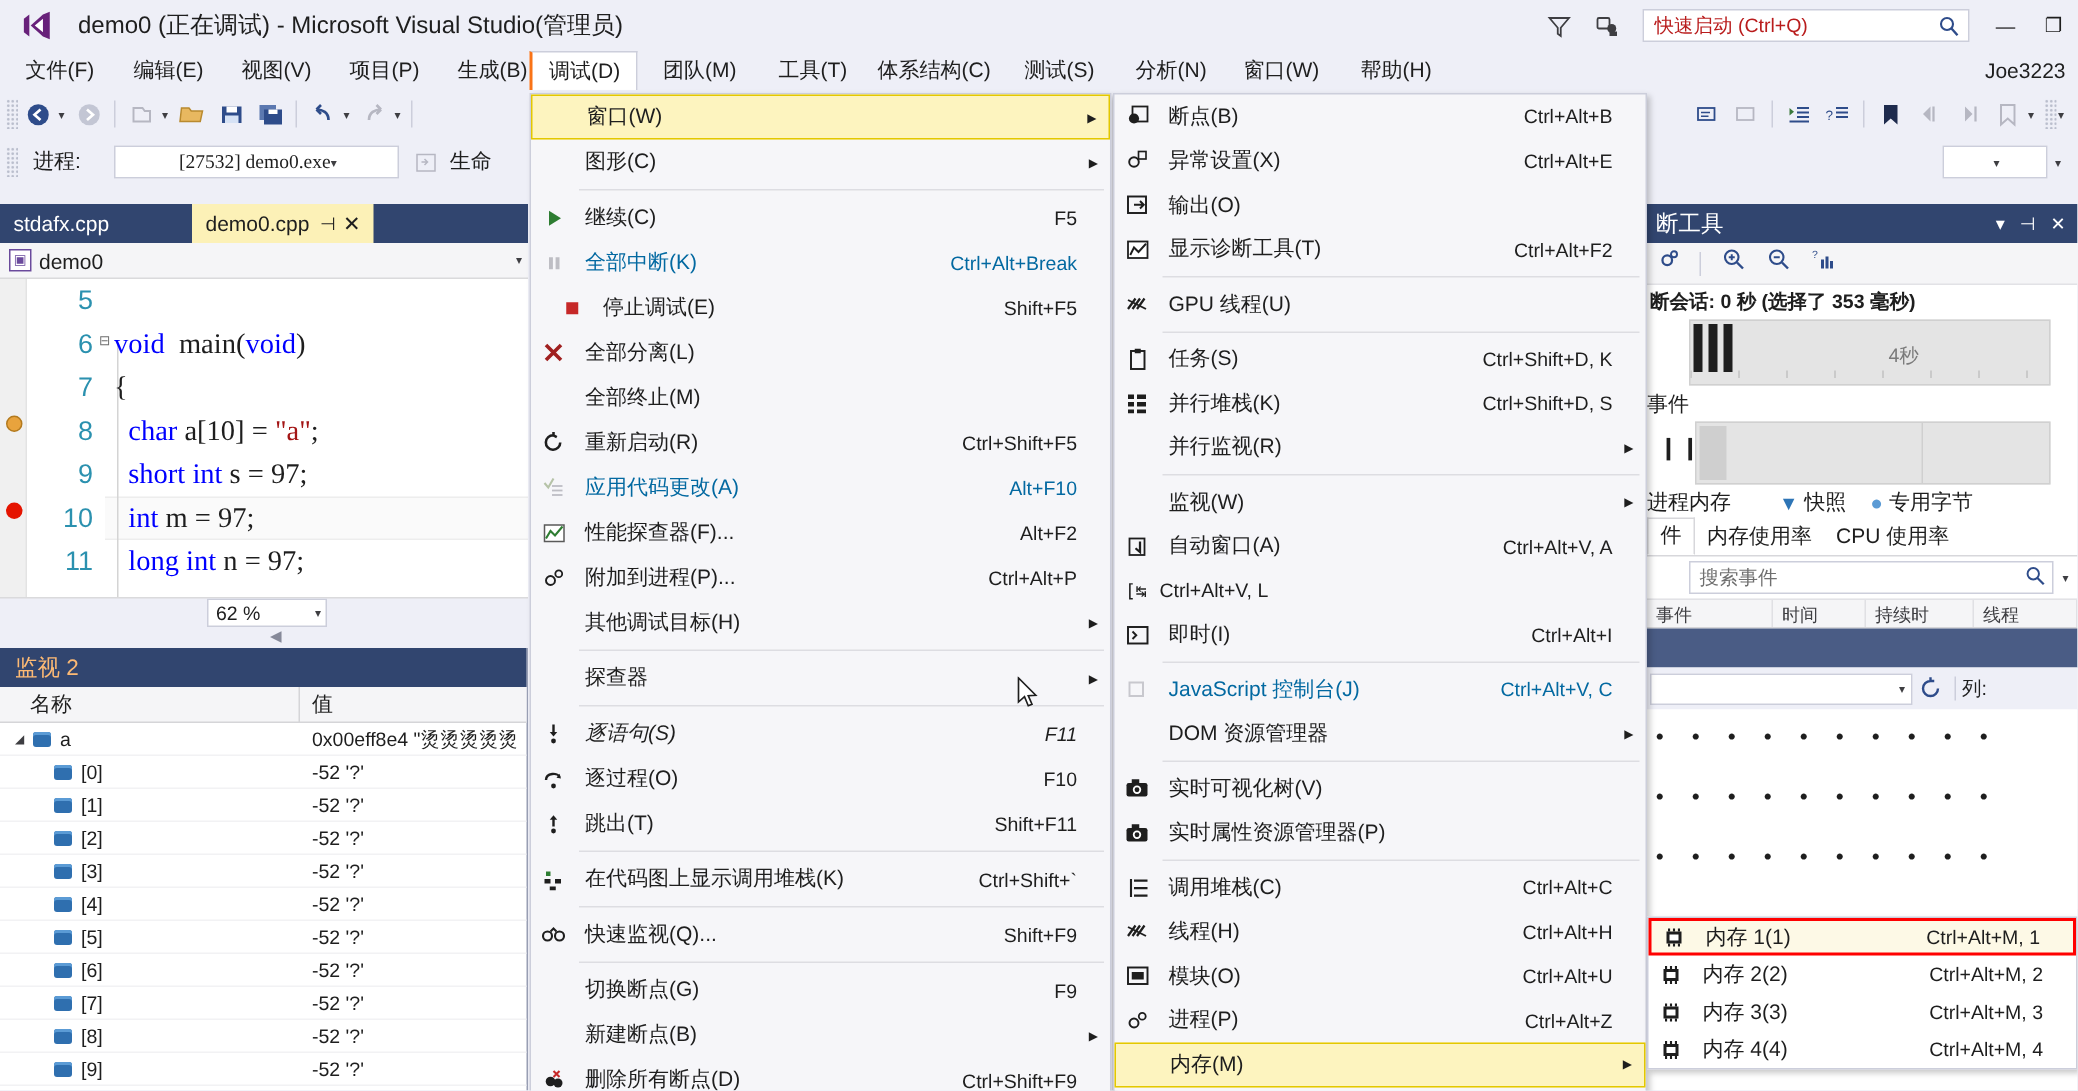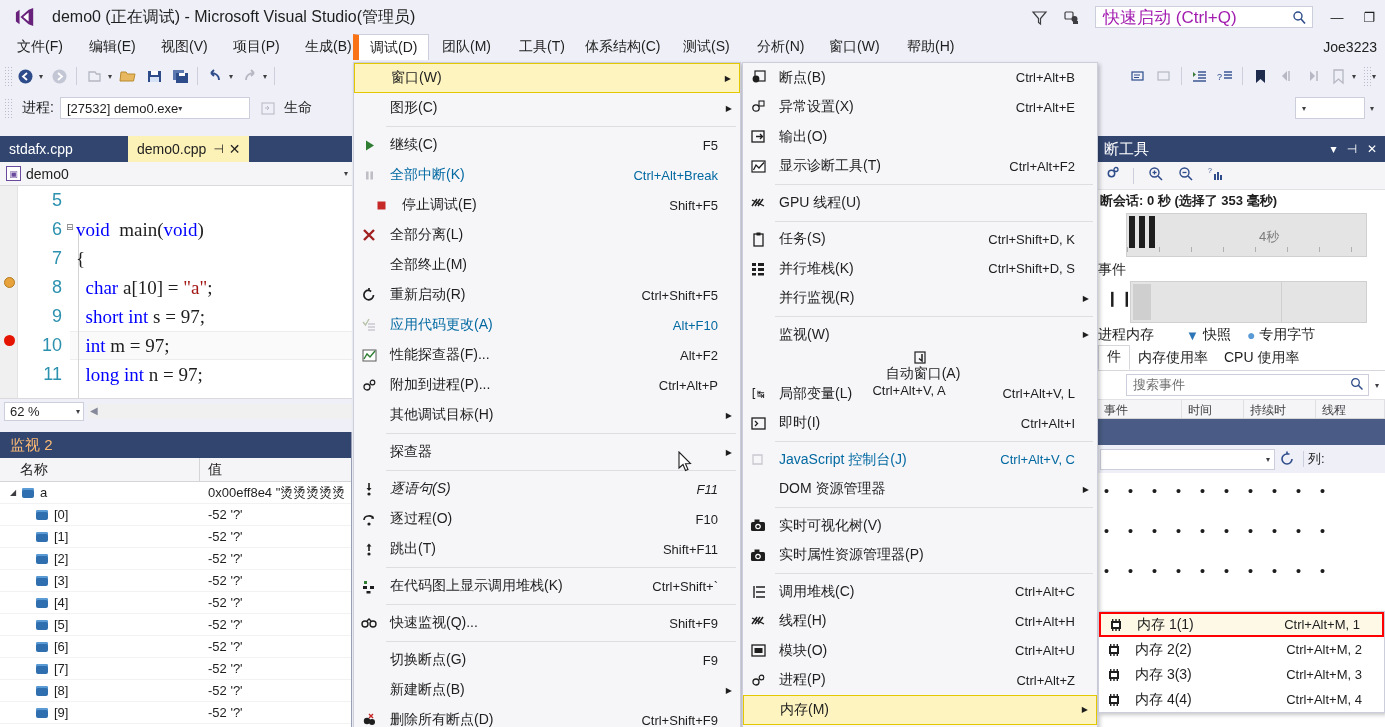"快速启动 (Ctrl+Q)" .quicklaunch span.ph { color: #a21caf -> #b91c1c; font-size: 17px -> 13px }
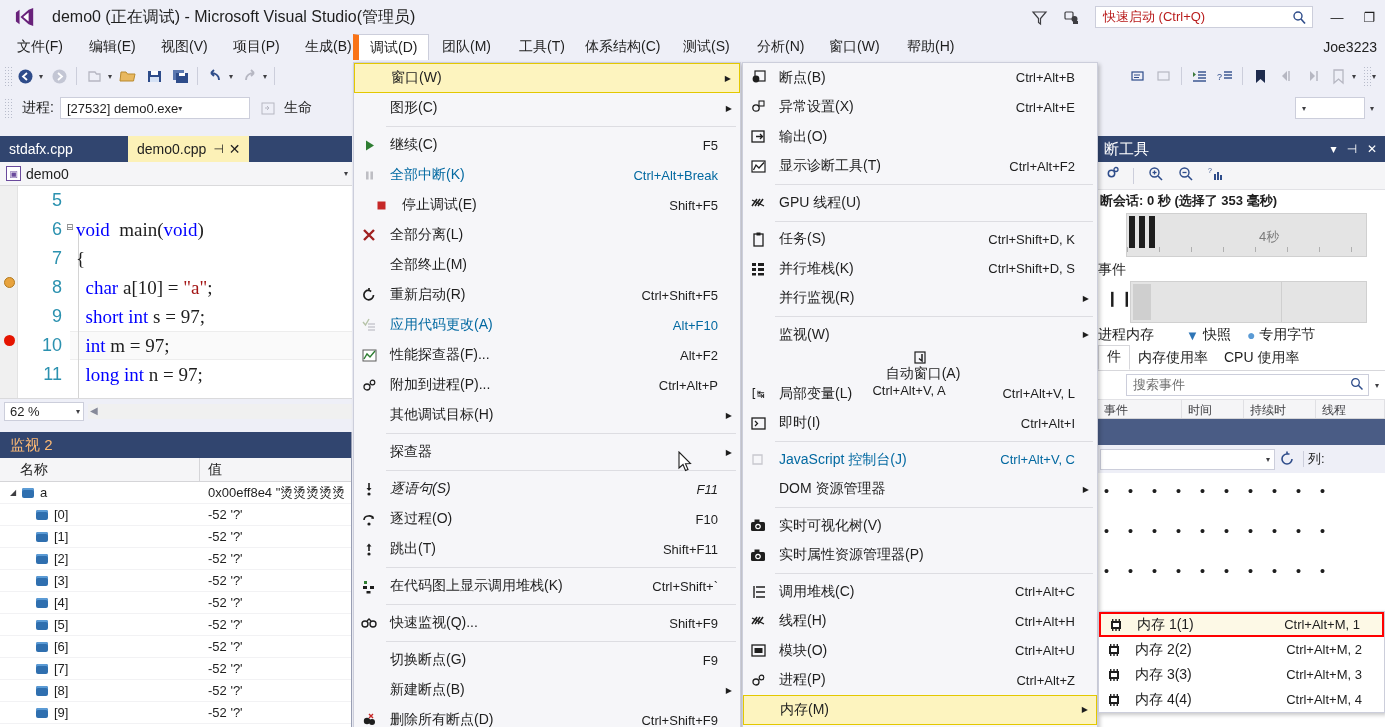"调试(D)" .menu-item.active { border-left: 6px solid #f97316 -> 2px solid #f97316 }
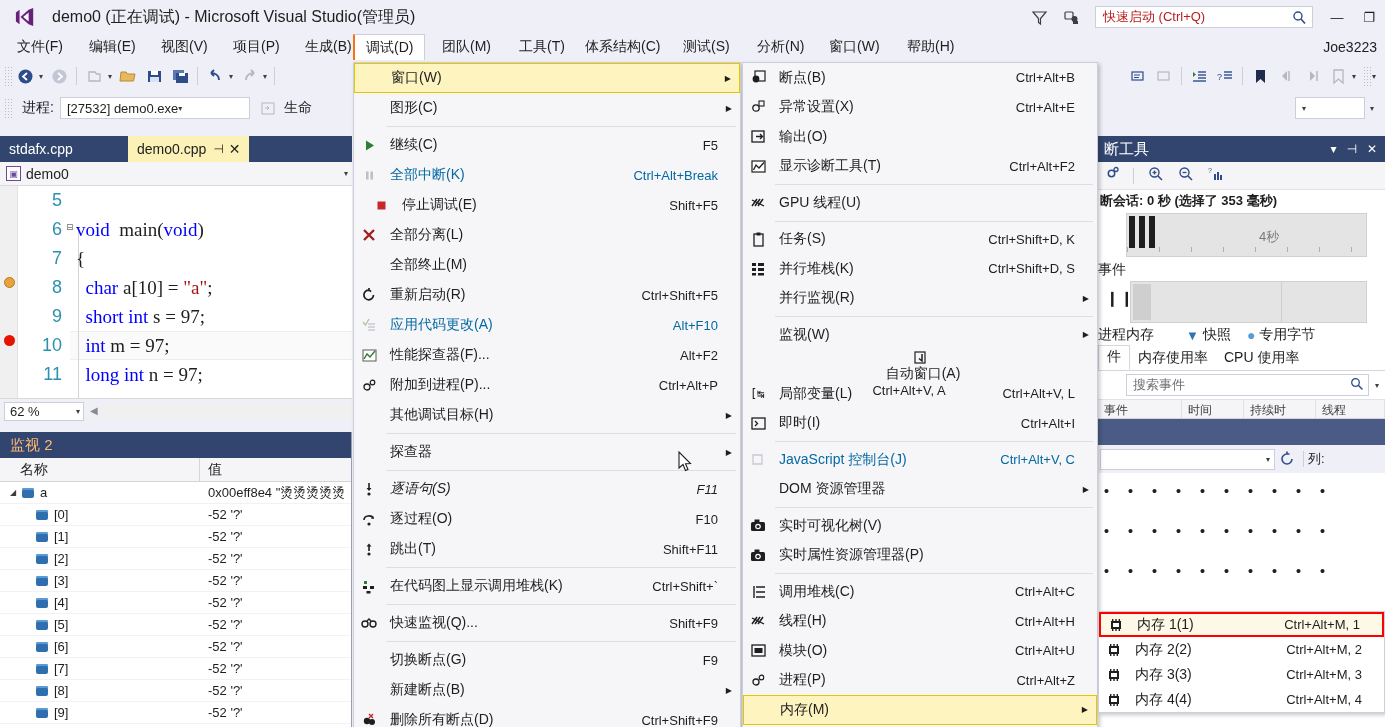"[27532] demo0.exe" .proc-combo { font-family: none -> Liberation Serif, serif; justify-content: flex-start -> center; margin-left: 6px -> 22px }
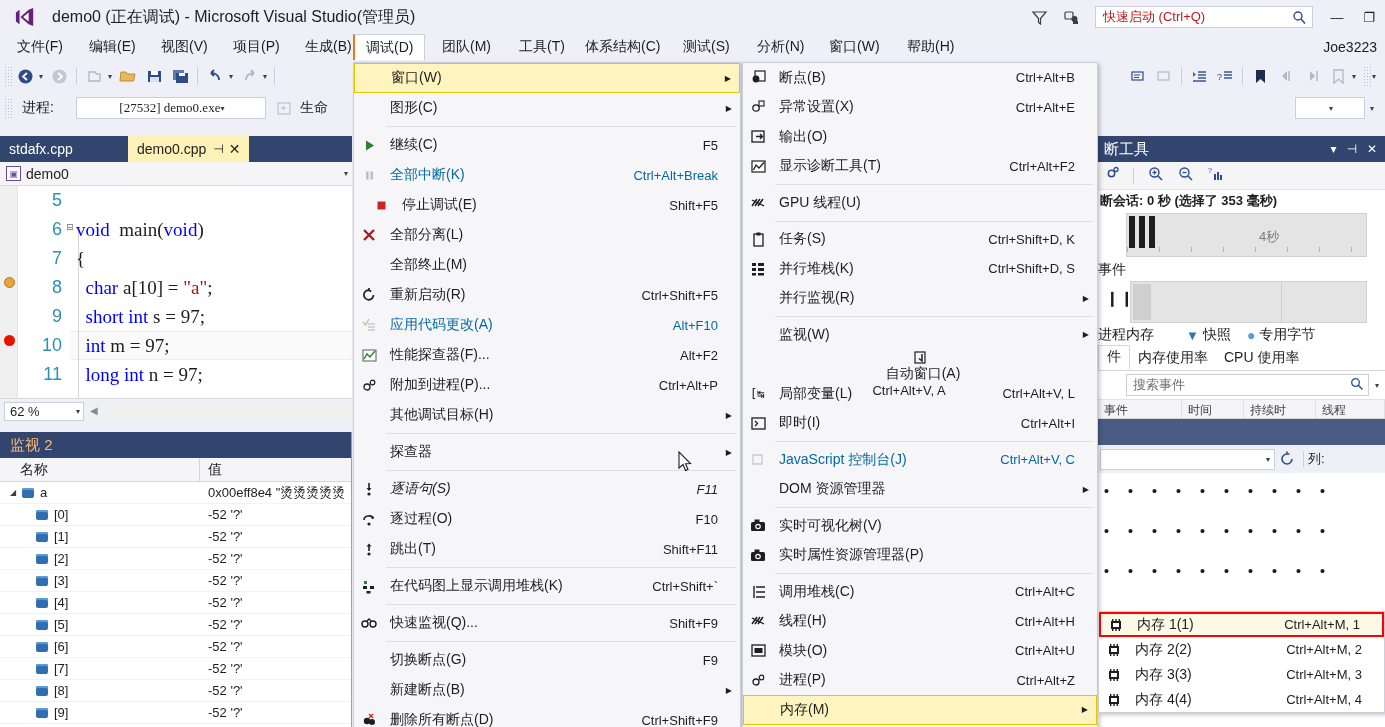"自动窗口(A)" div.mrow { flex-direction: column -> none }
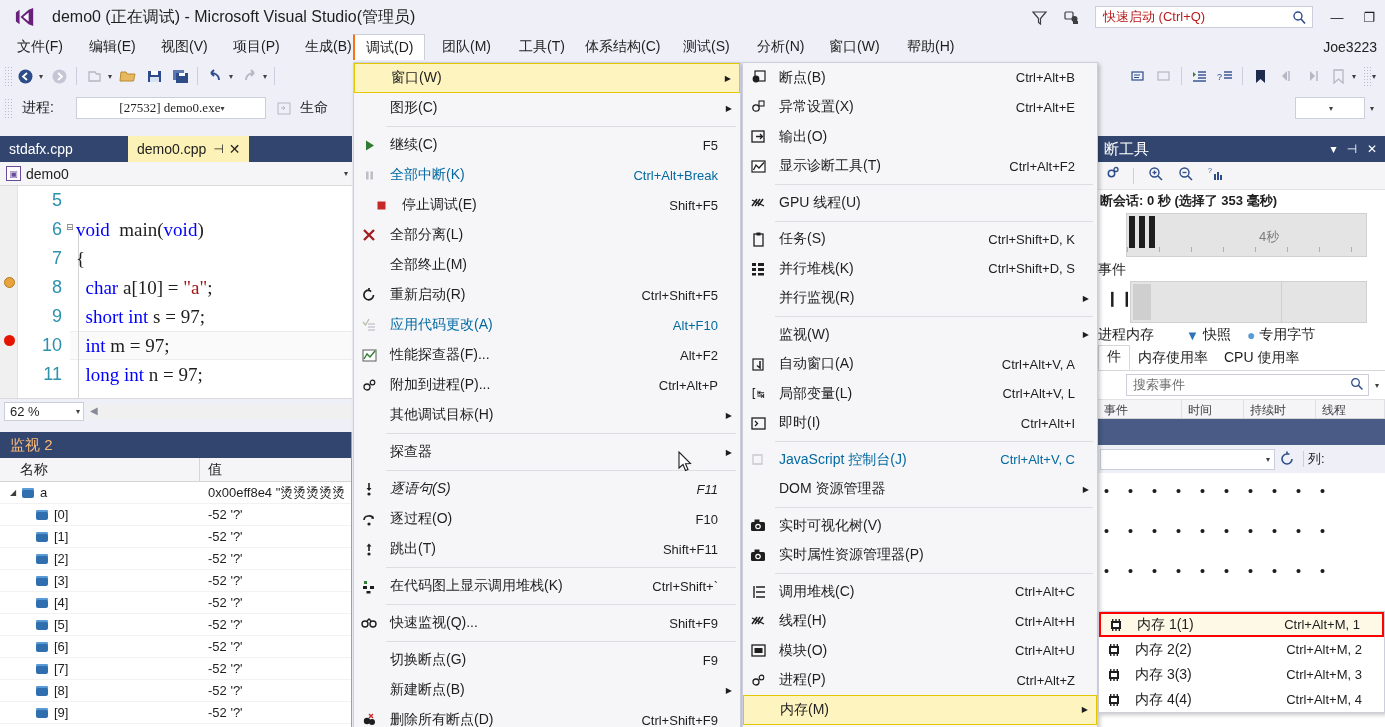"局部变量(L)" span.lbl { html: <span>局部变量(L)</span> -> none }
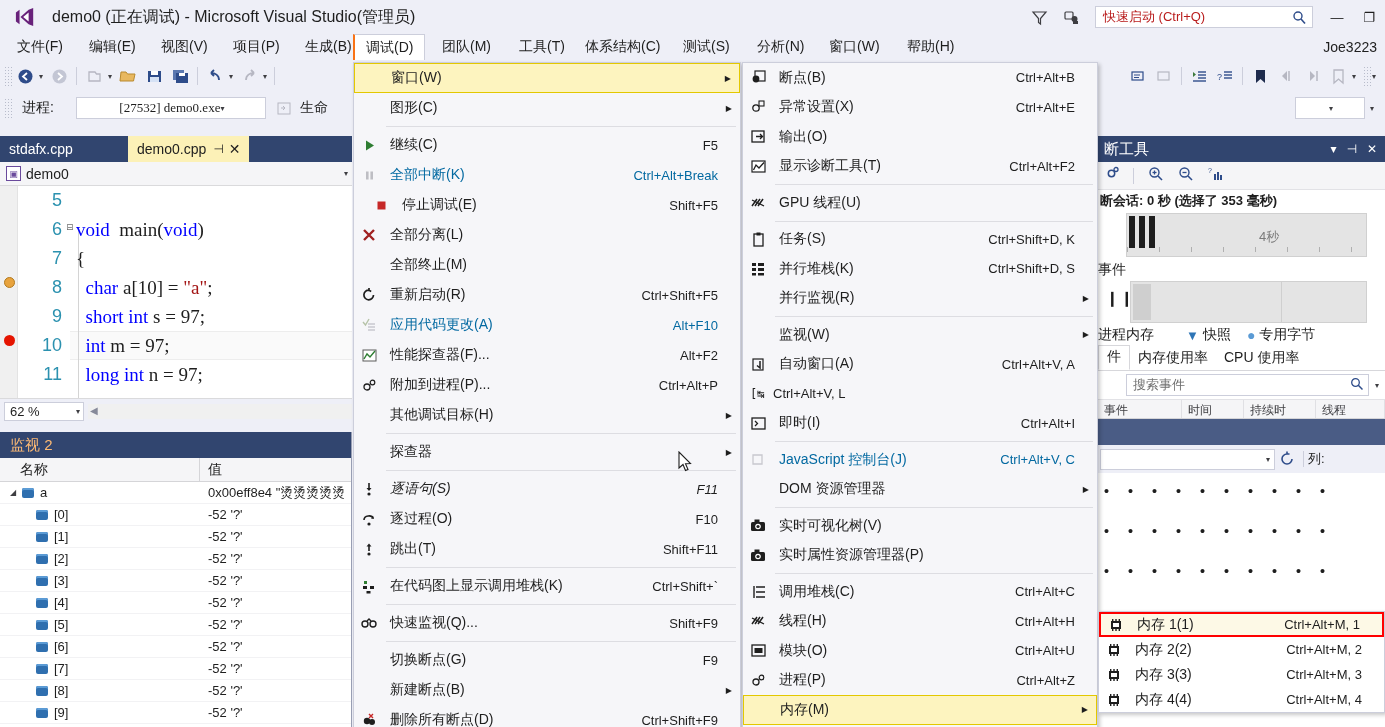"62 %" .editor-status { flex-direction: none -> column }
